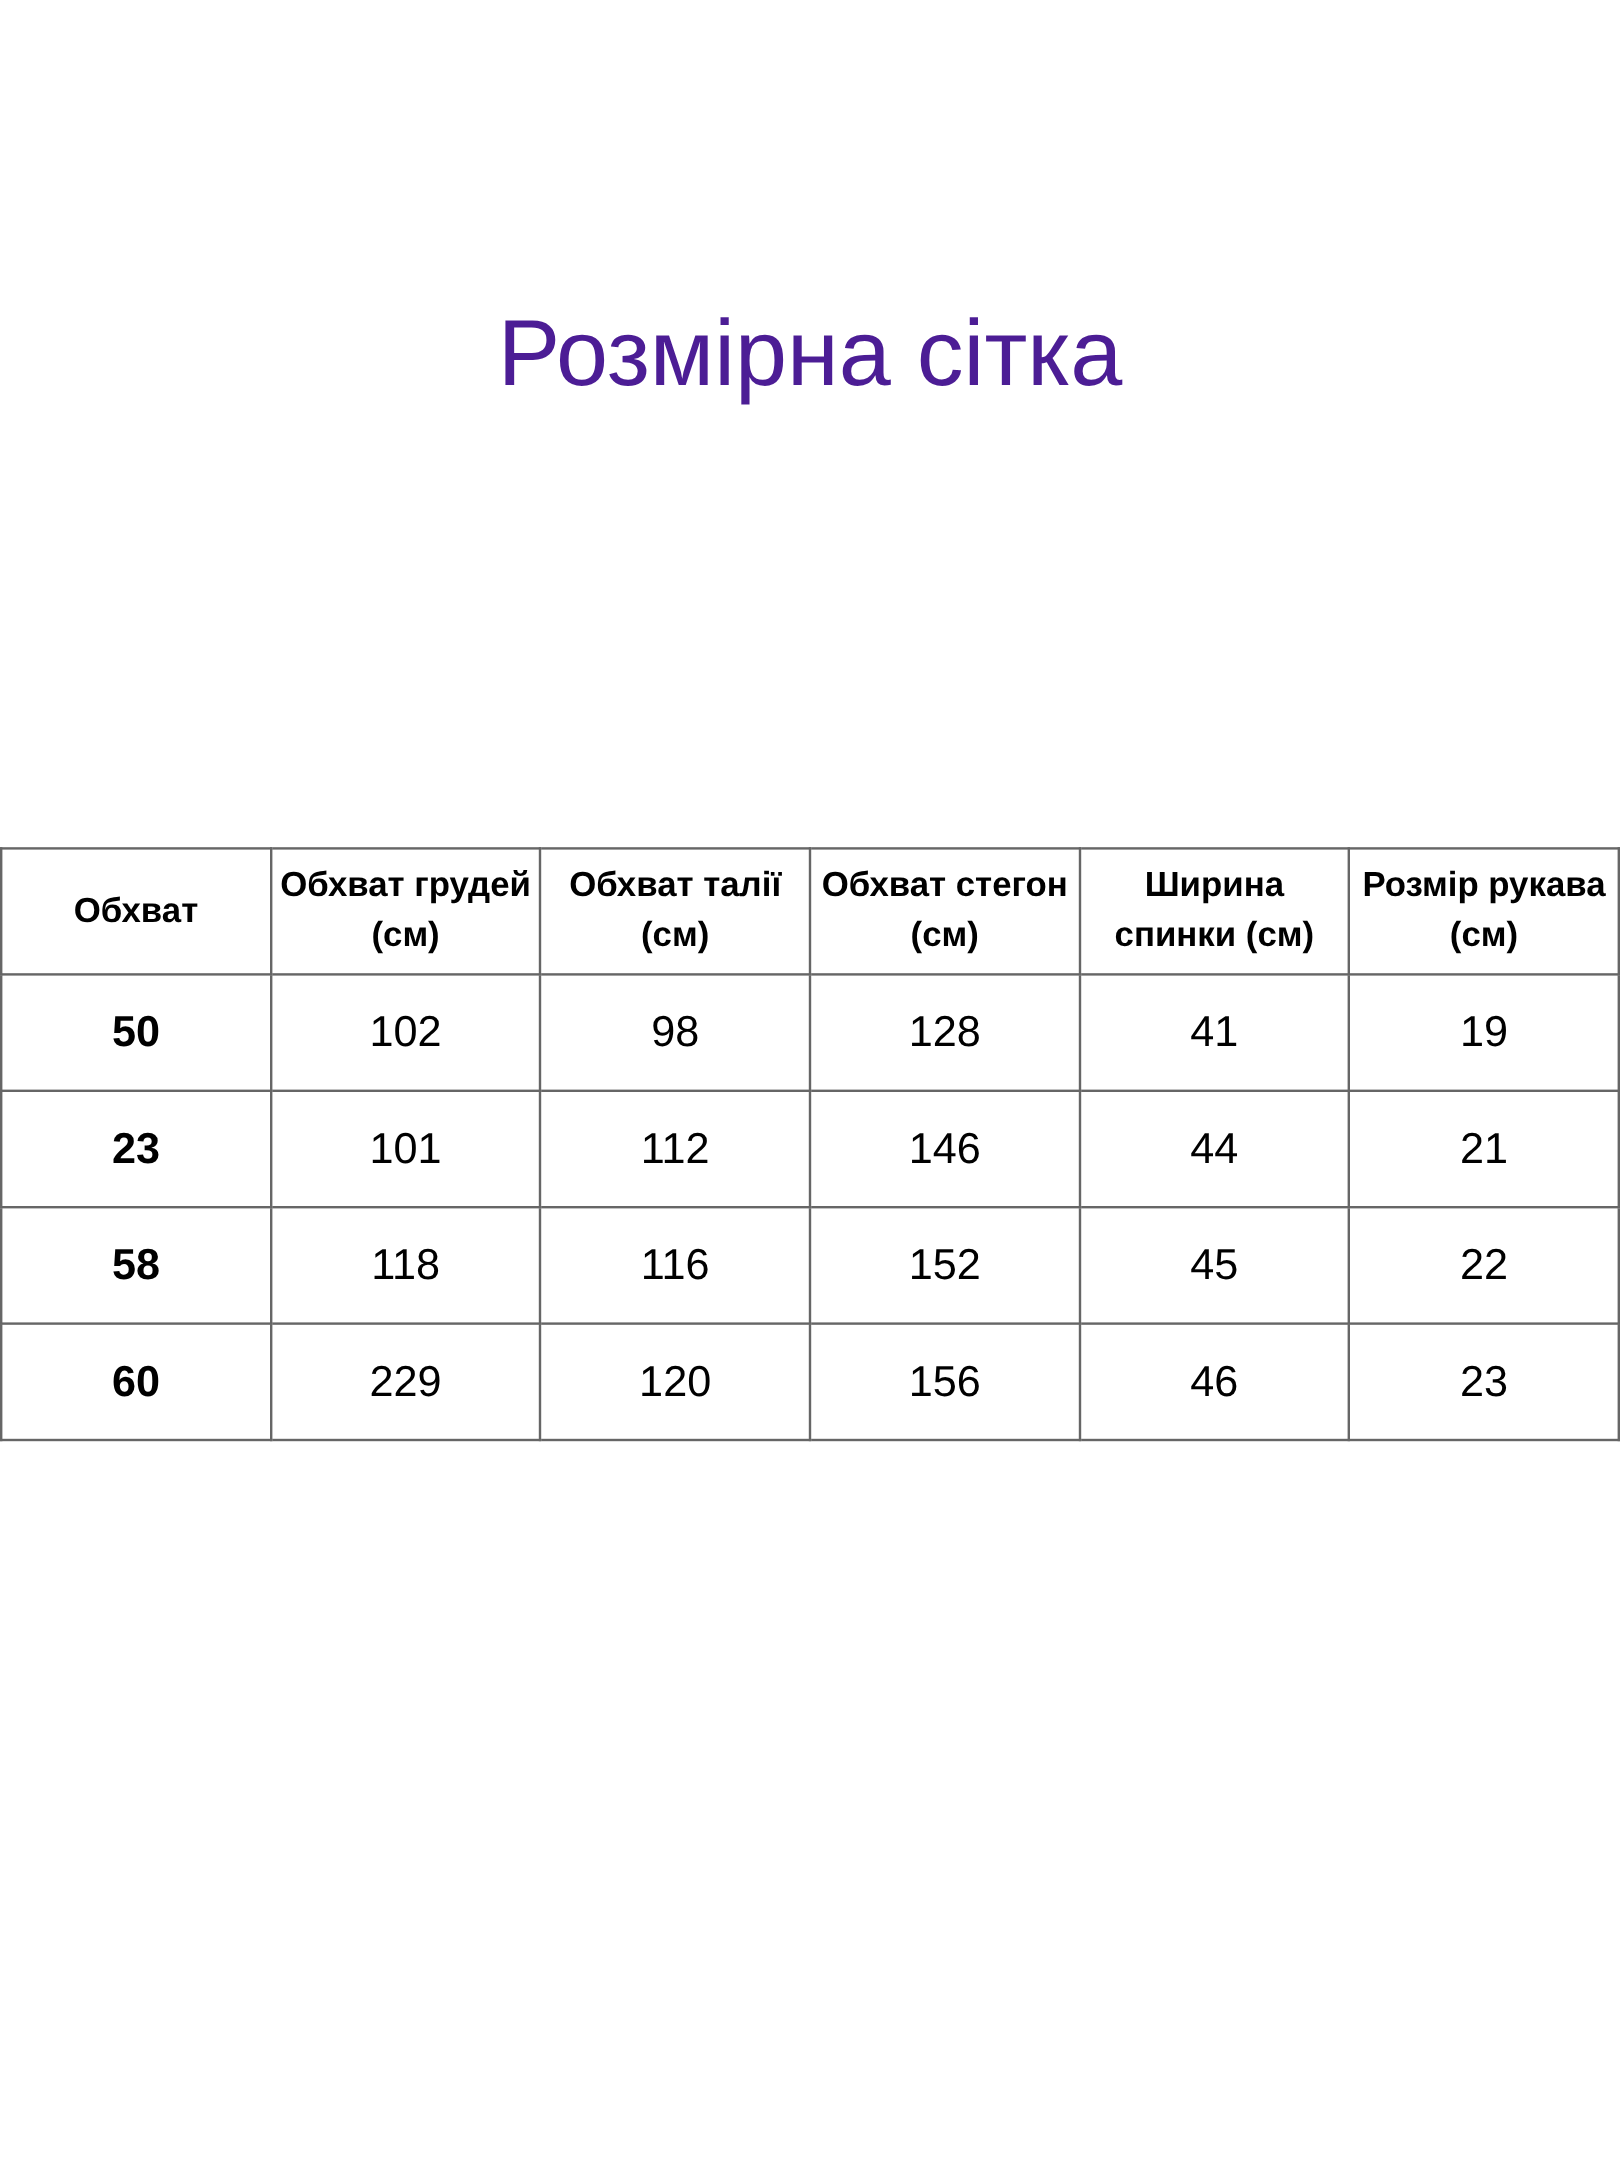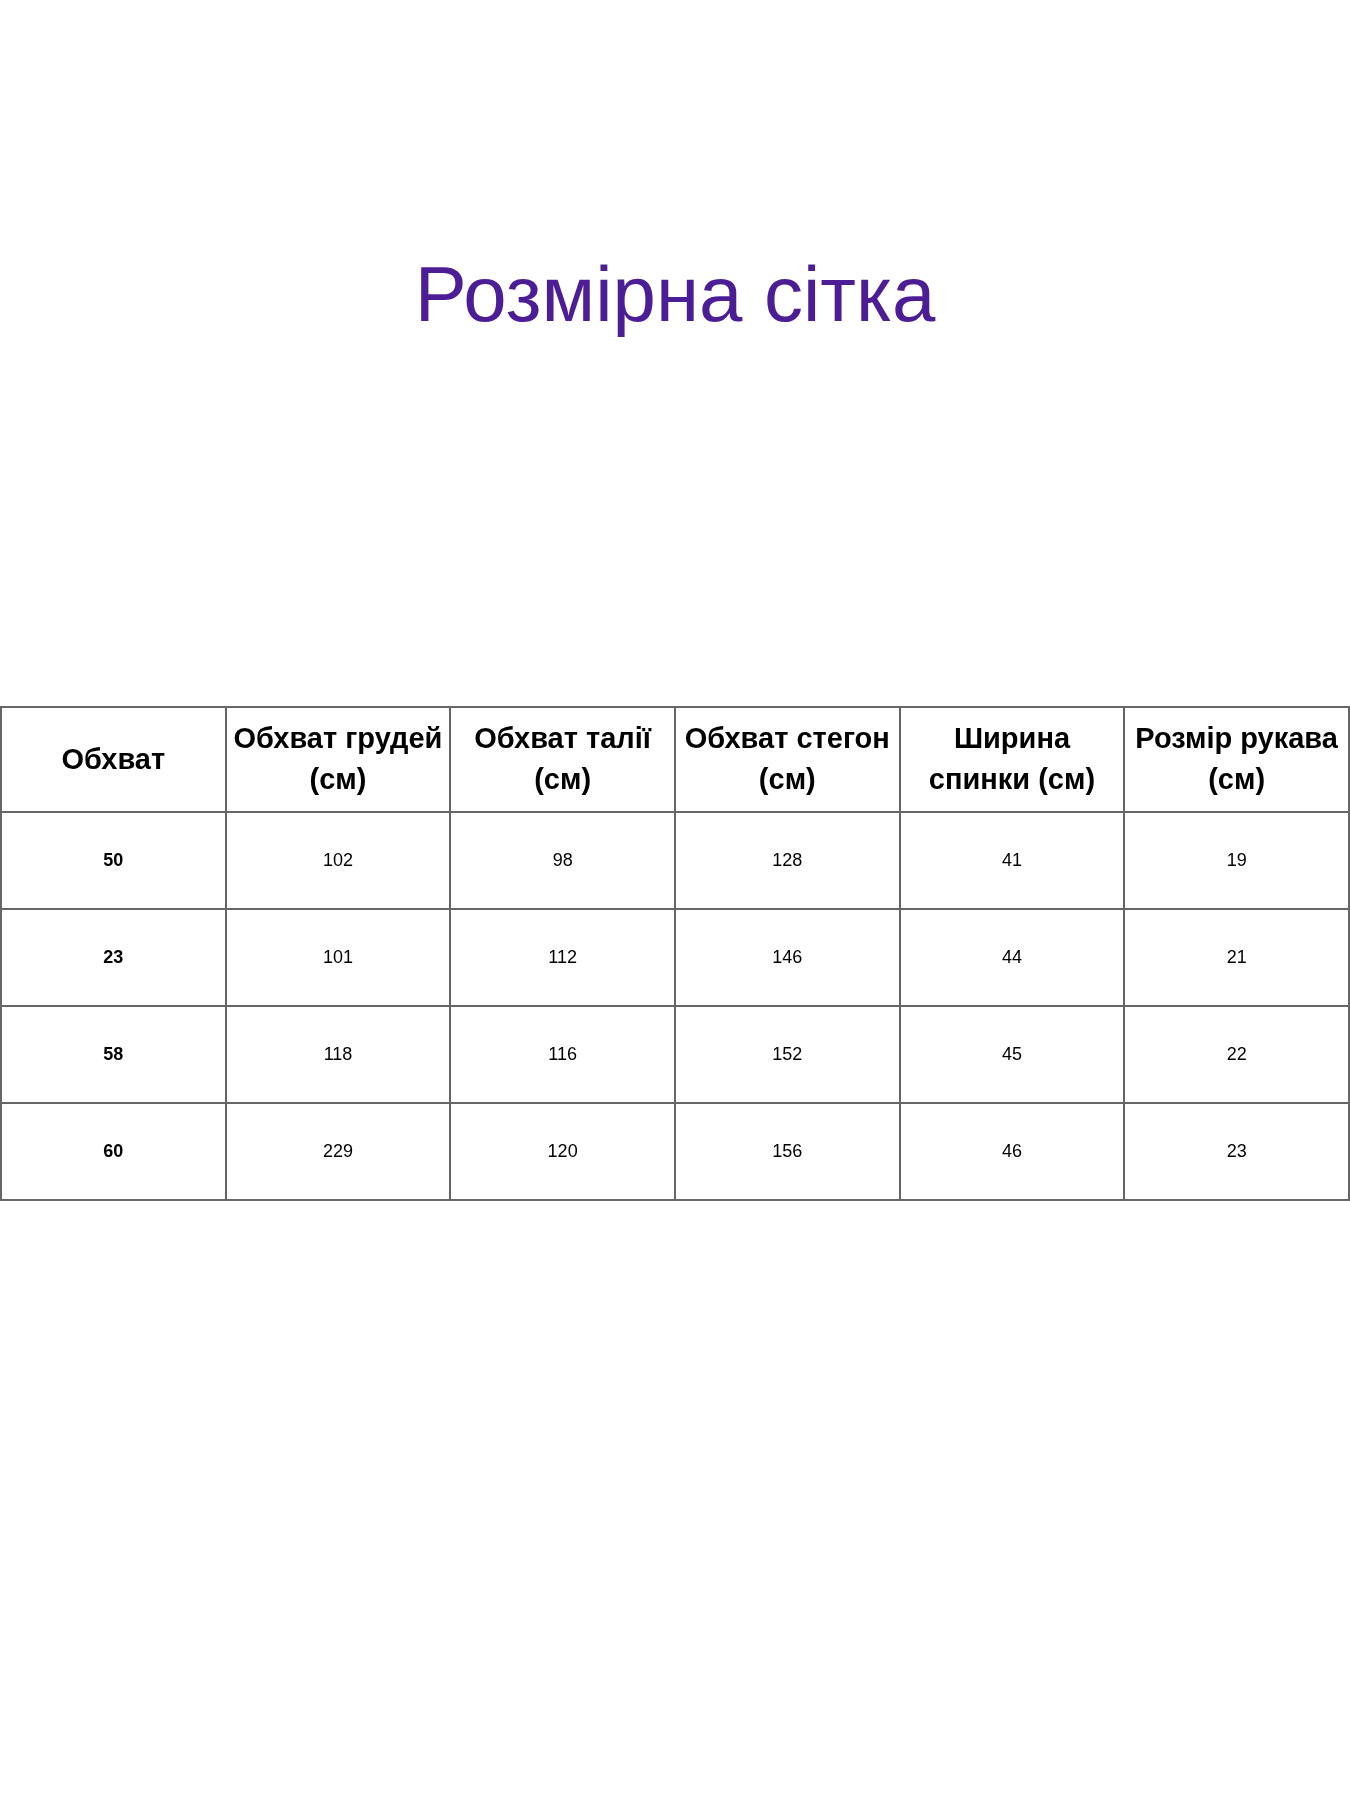"50" table.size-chart td { font-size: 18px -> 36px }
